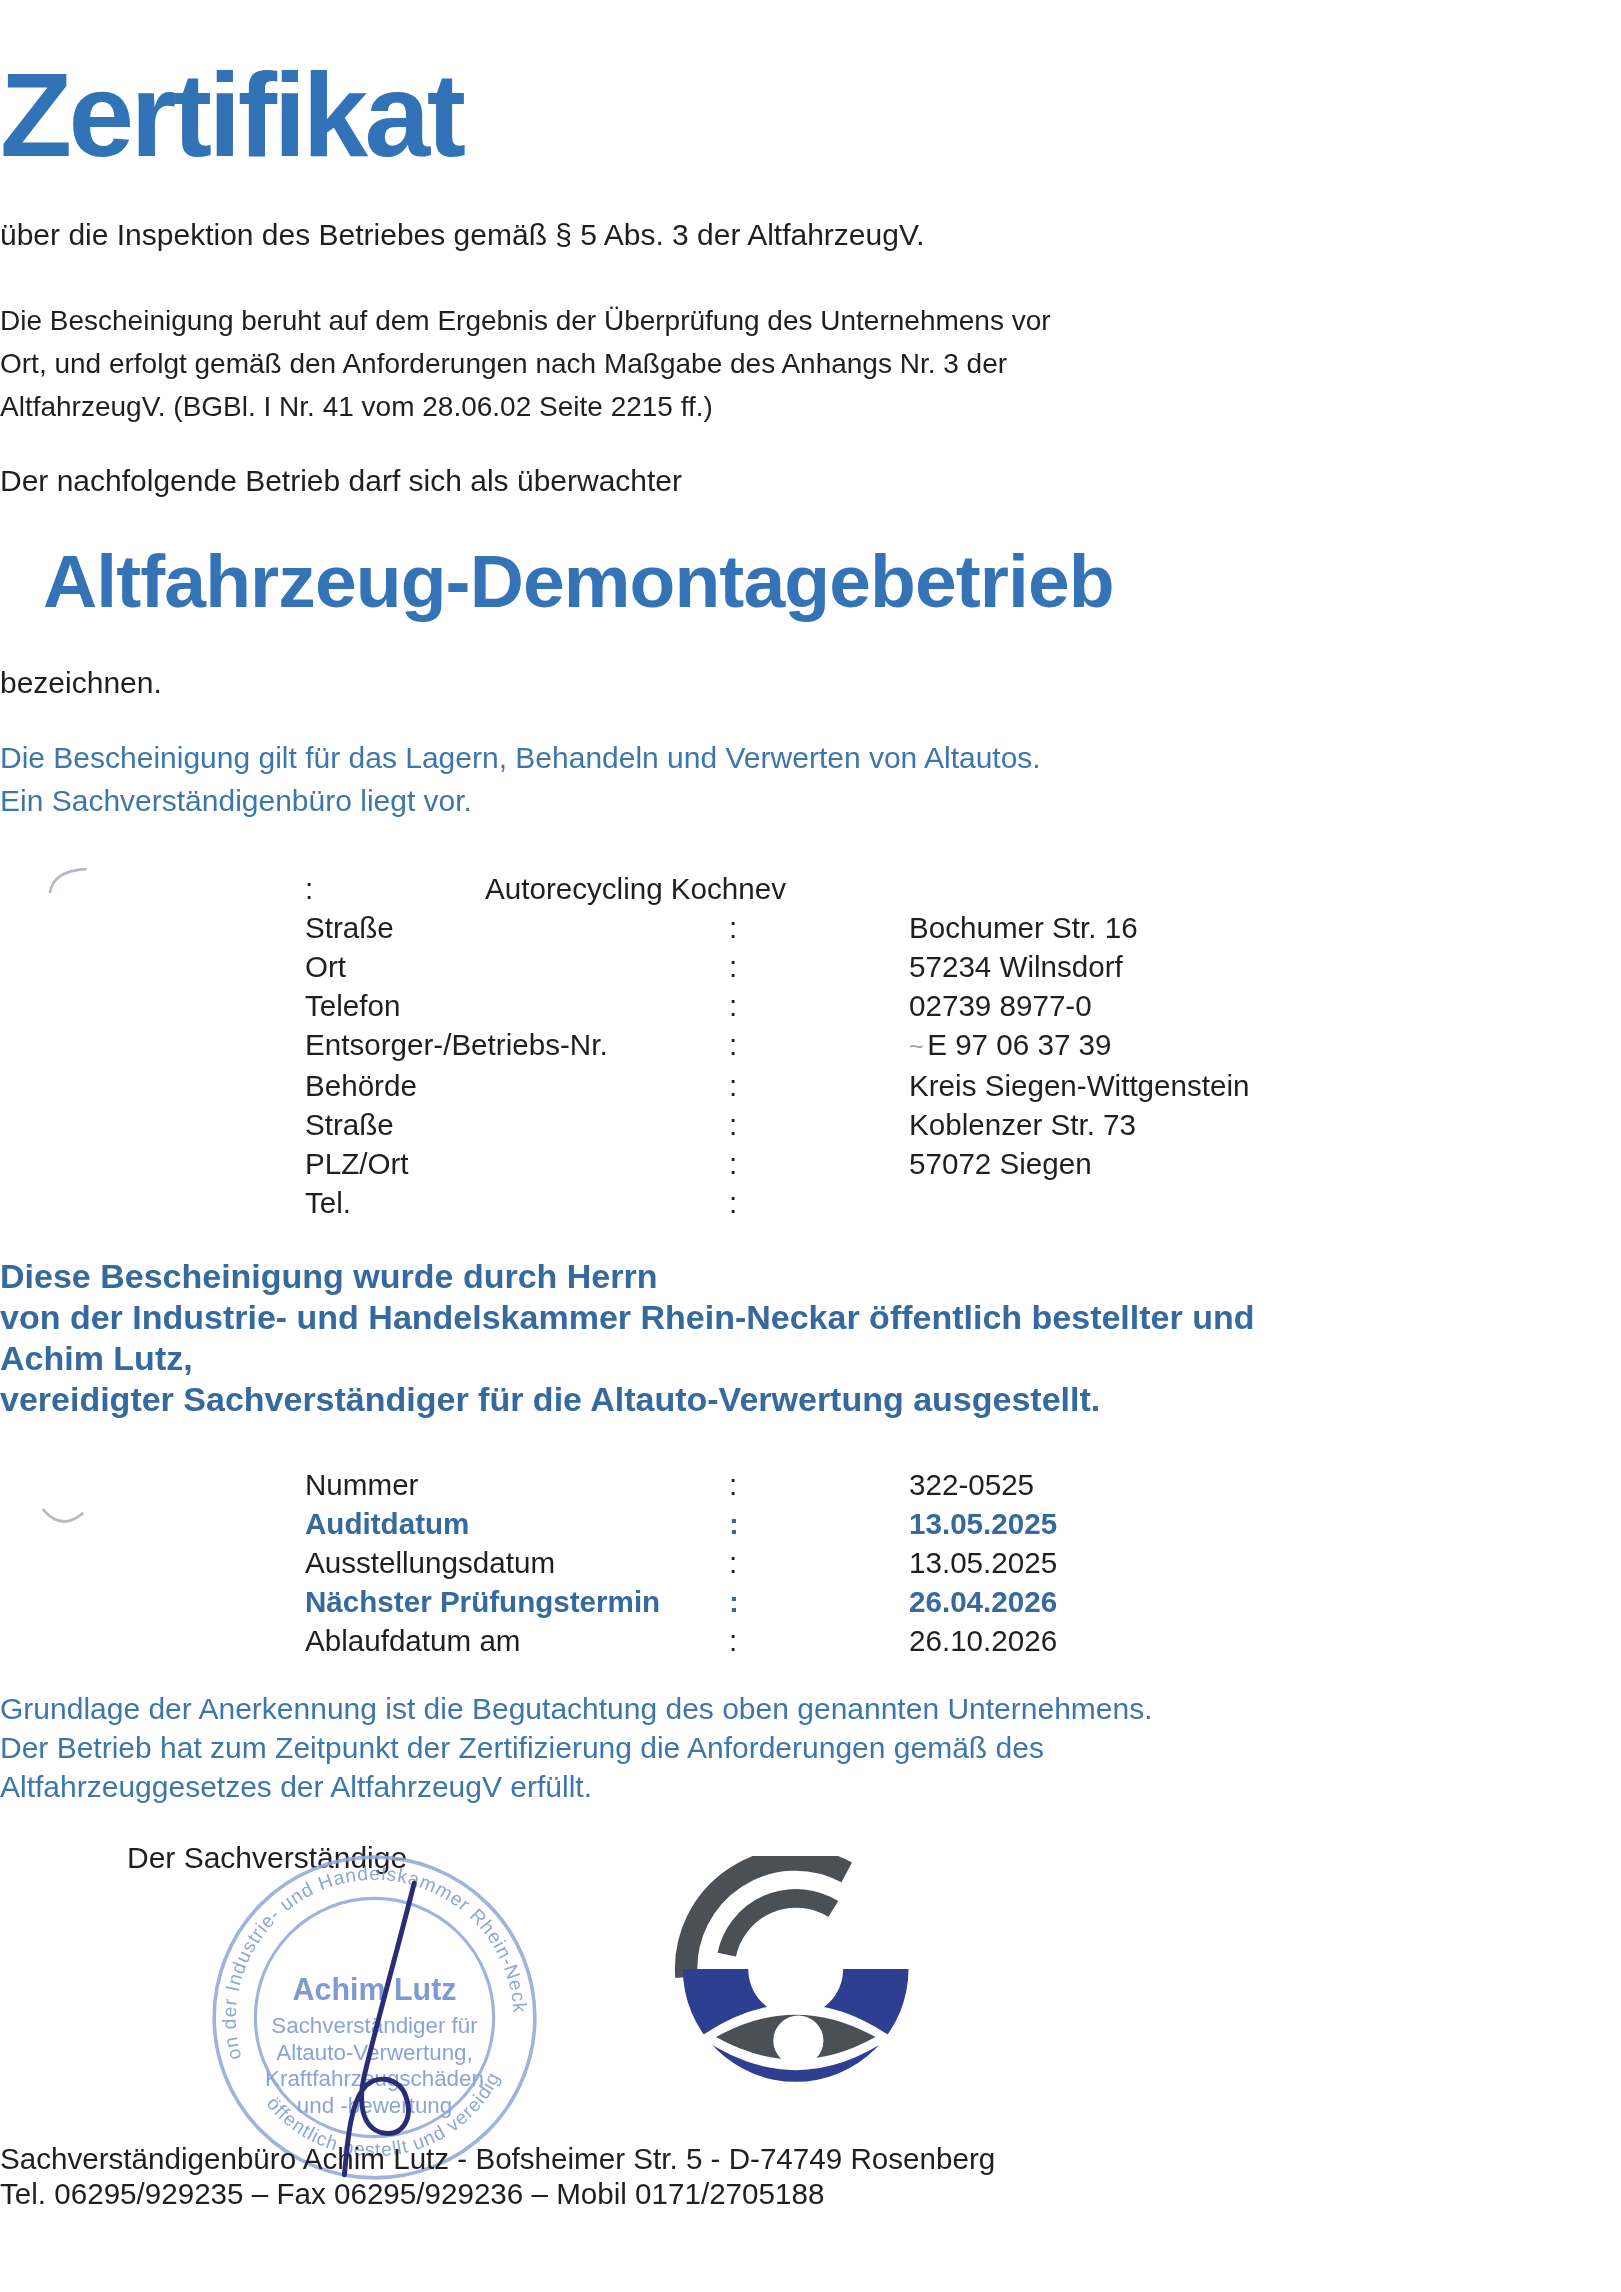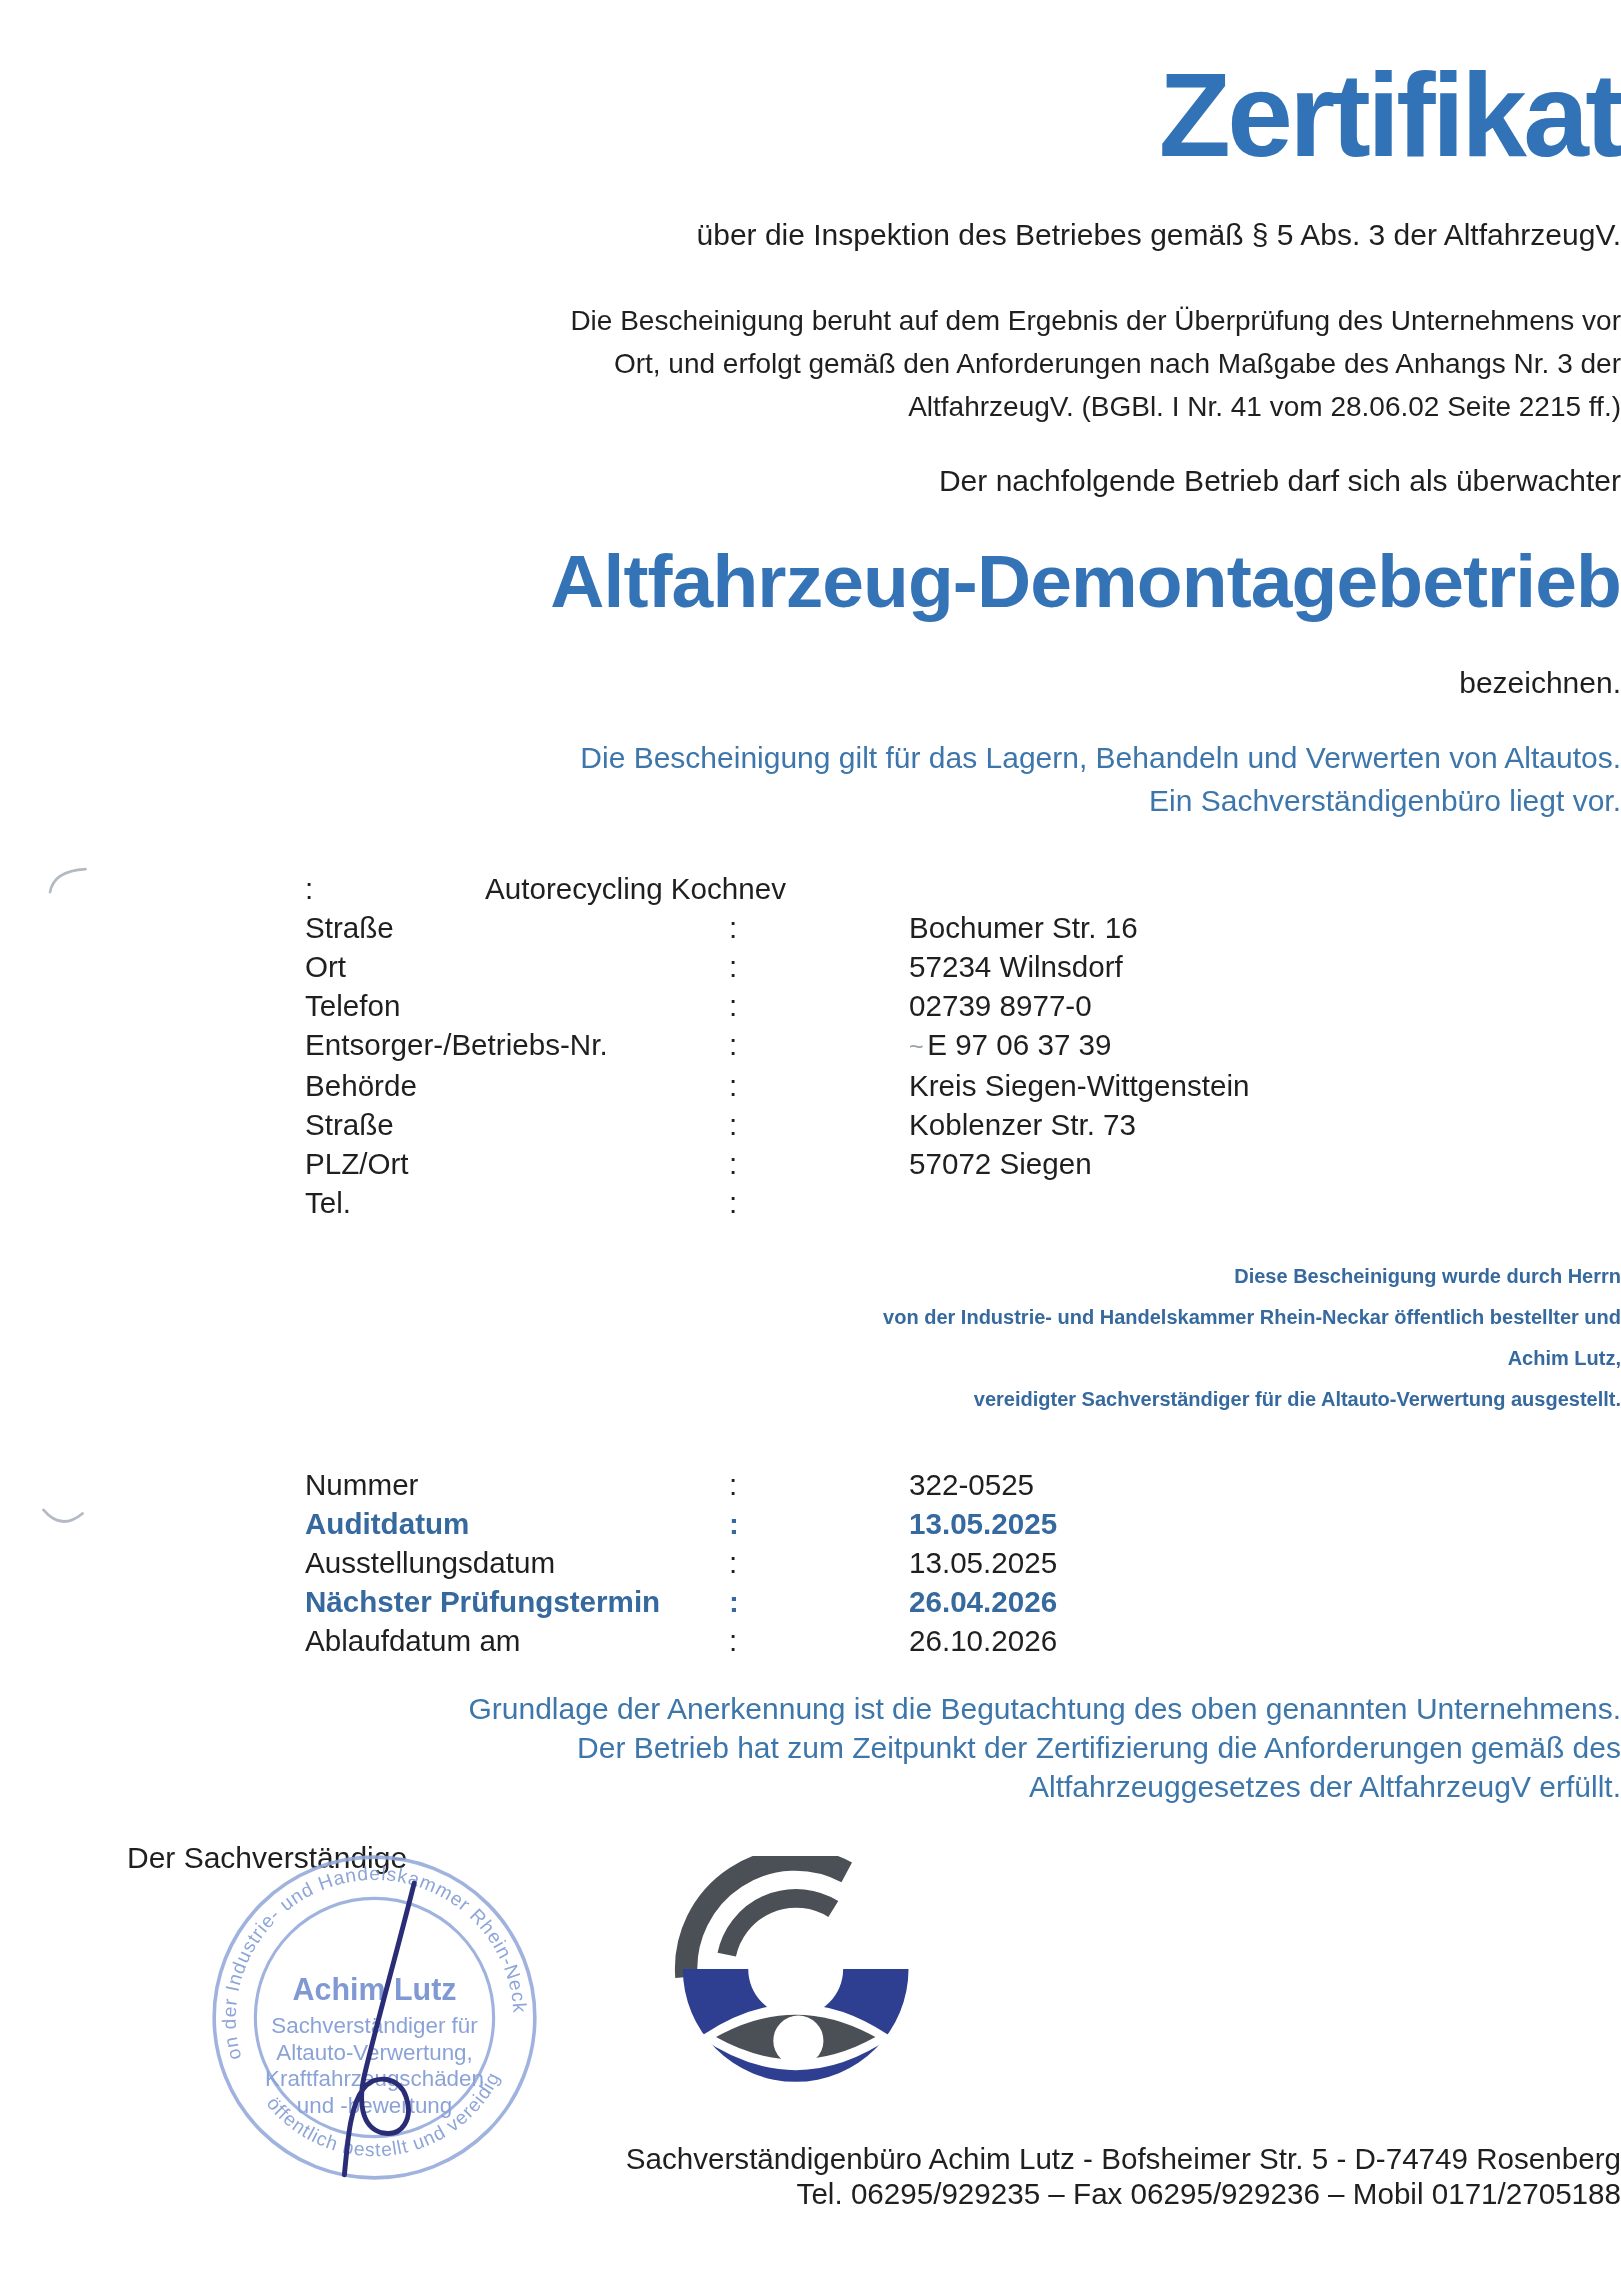"Zertifikat" .abs { right: 0 -> 16px; text-align: right -> left }
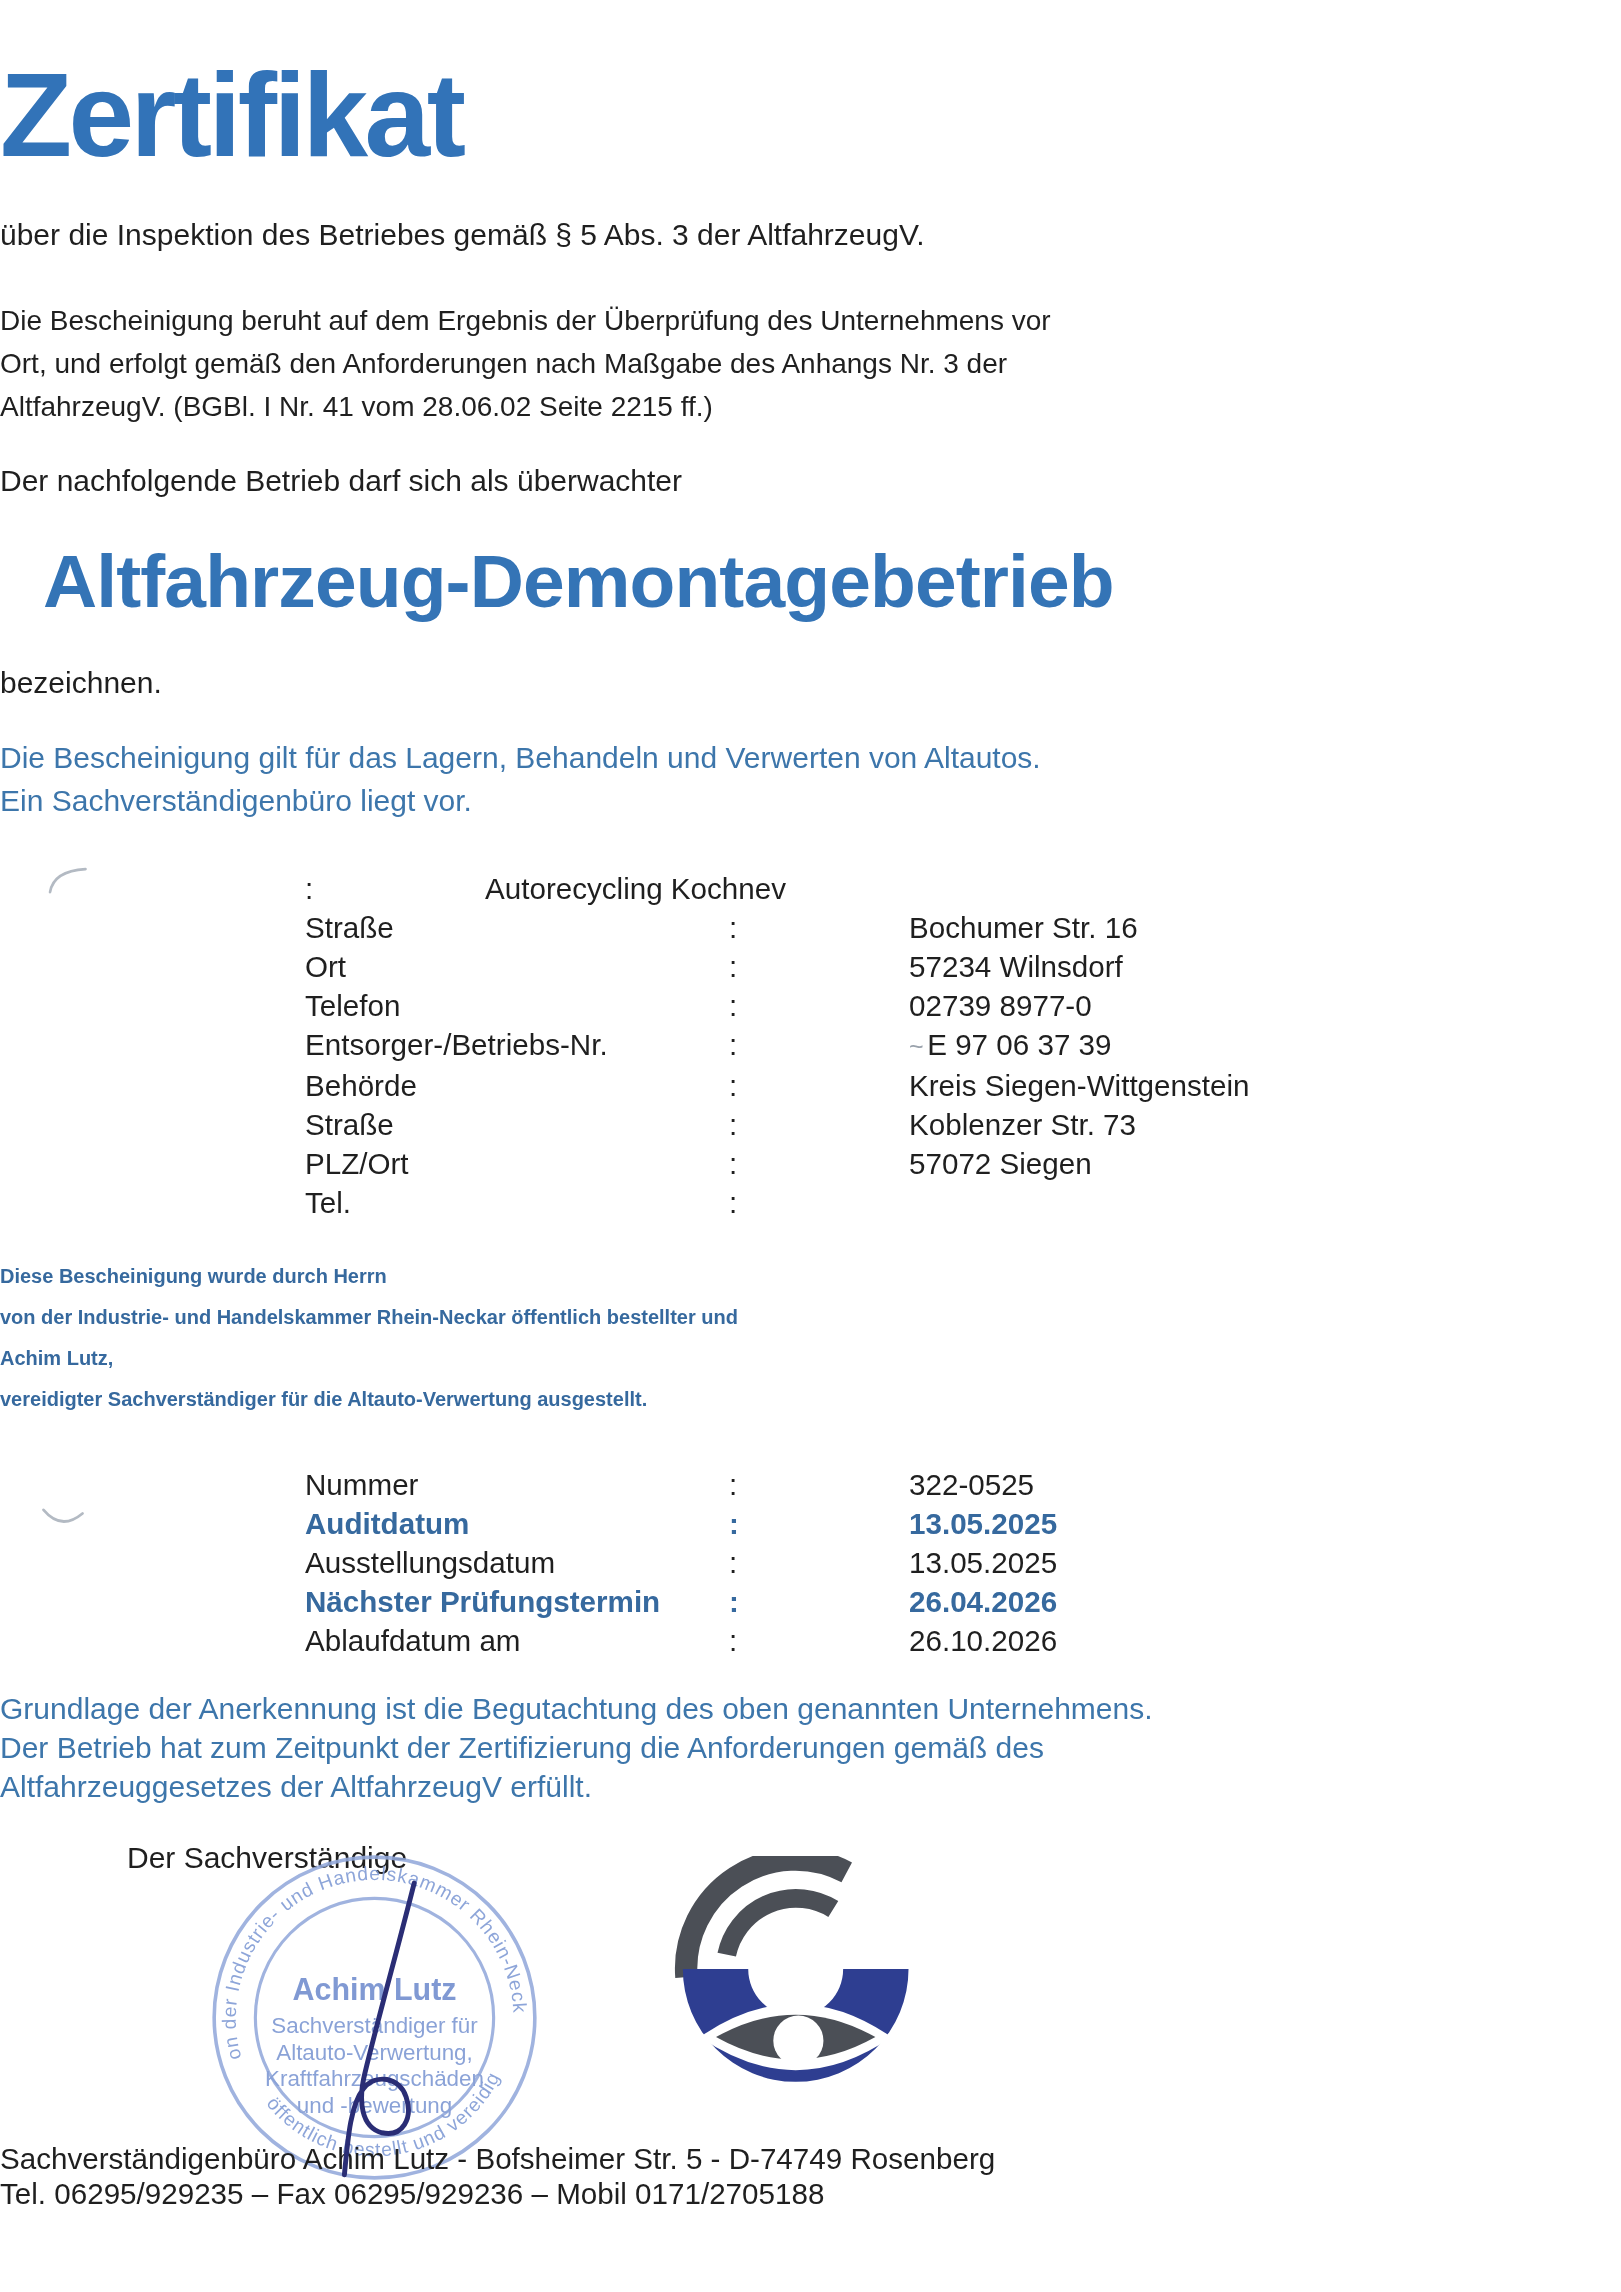"Diese Bescheinigung wurde durch Herrn" .issuer { font-size: 20px -> 34px }
